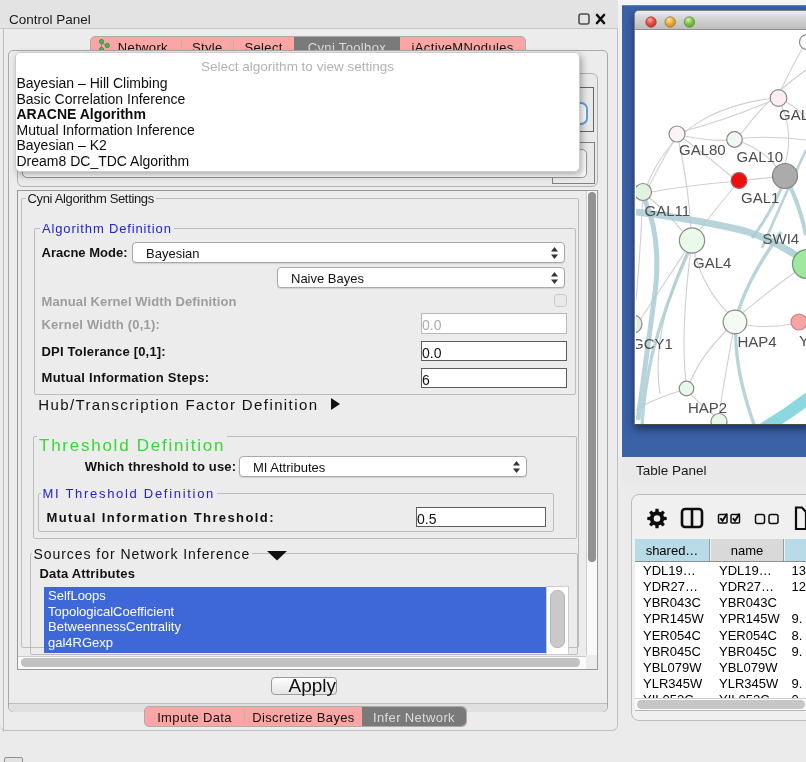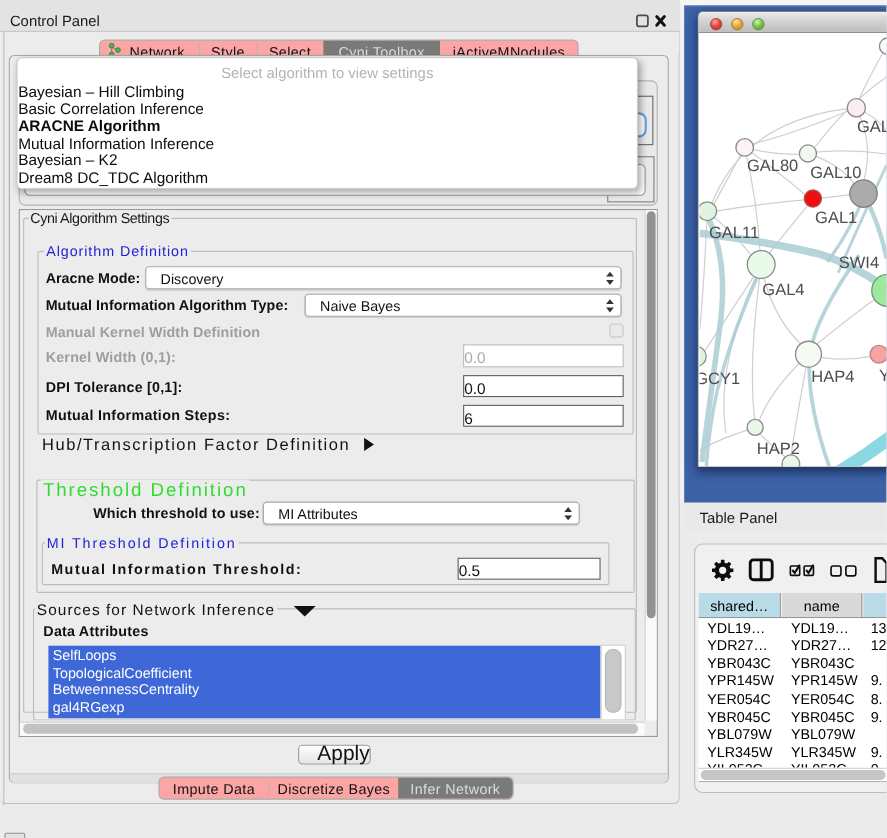"Discovery" span.txt { text: Discovery -> Bayesian }
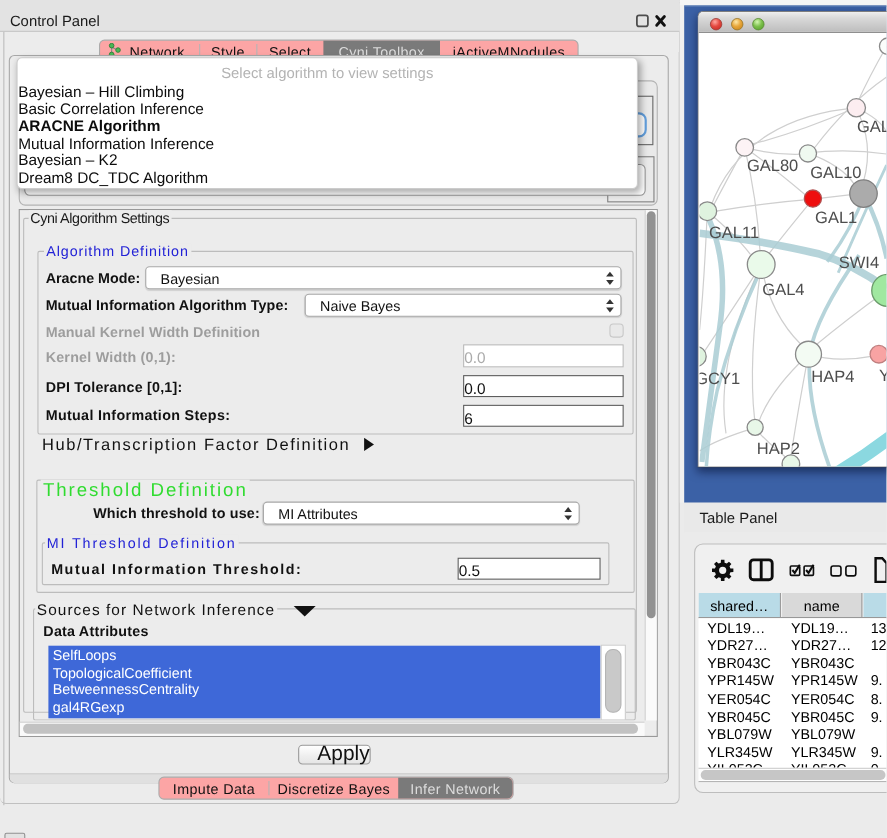"Mutual Information Algorithm Type:" div.abs { html: <div>Mutual Information Algorithm Type:</div> -> none }
